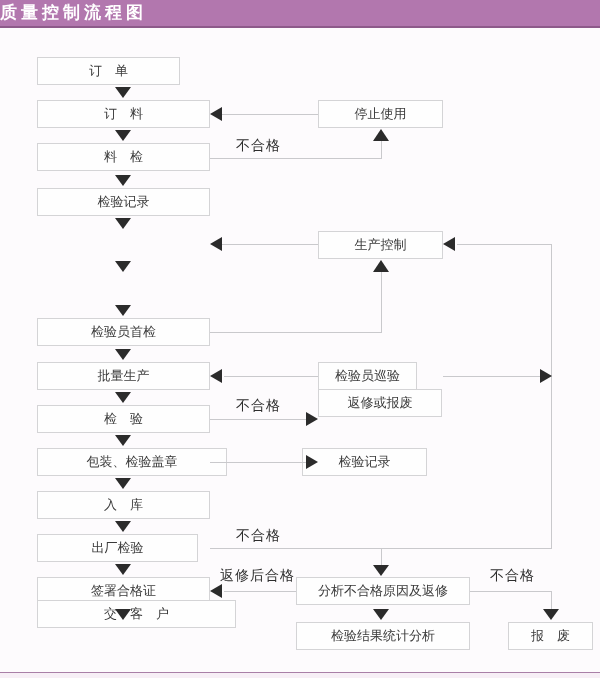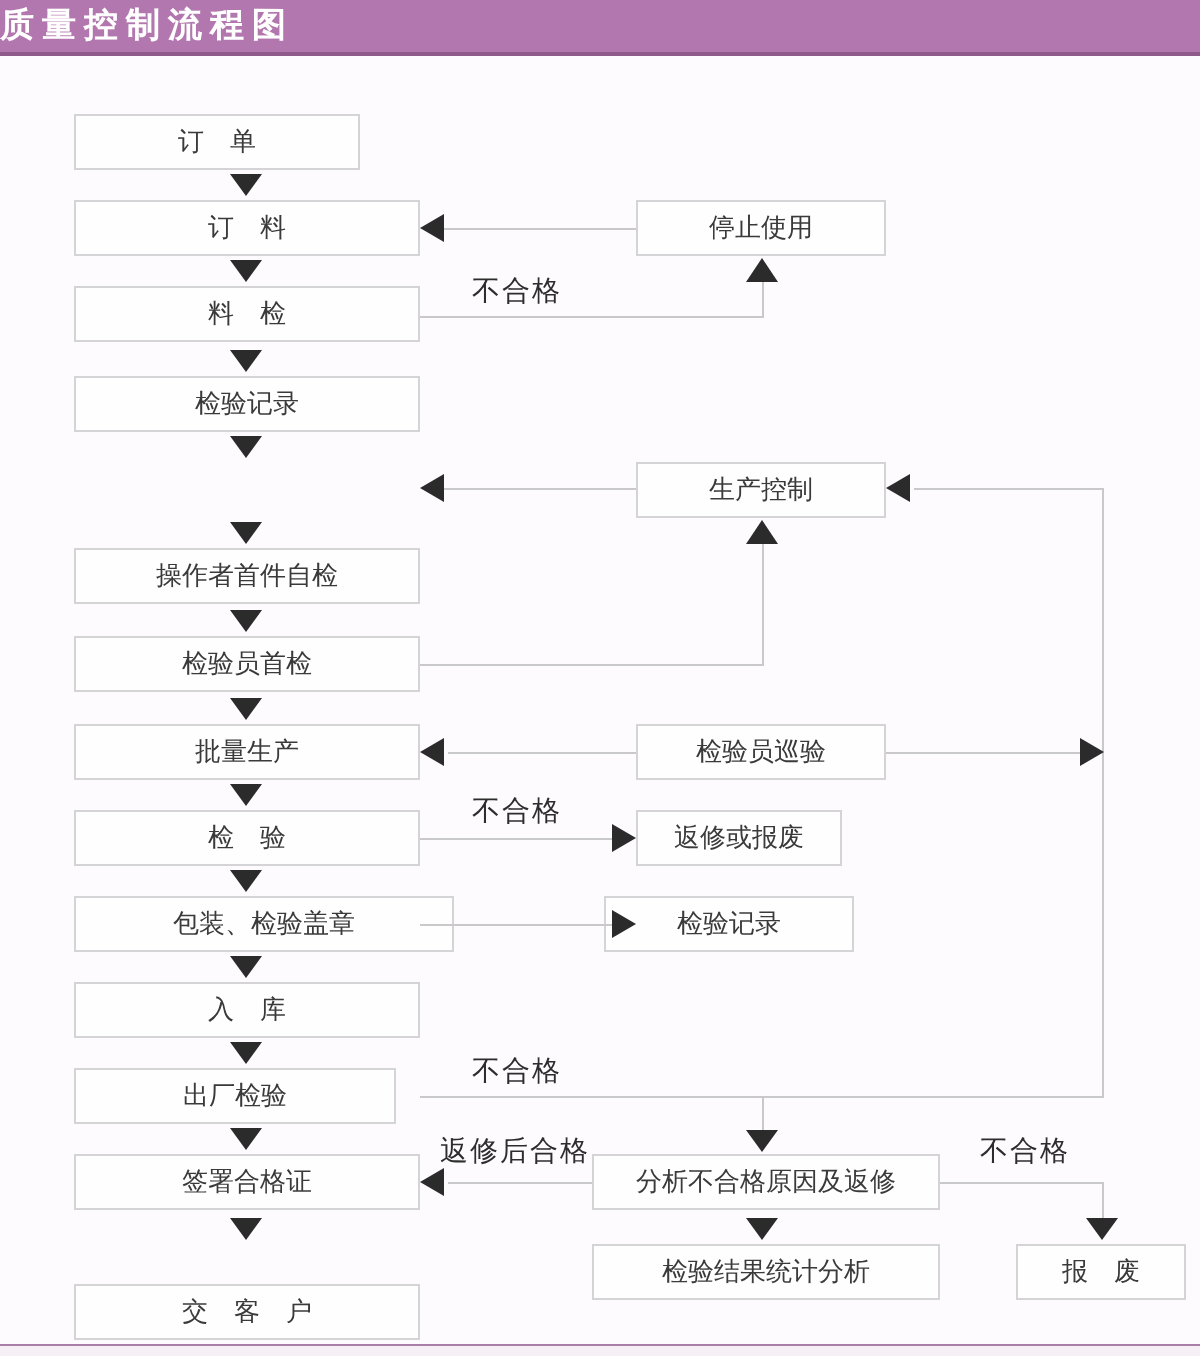"操作者首件自检" div.box { html: <div>操作者首件自检</div> -> none }
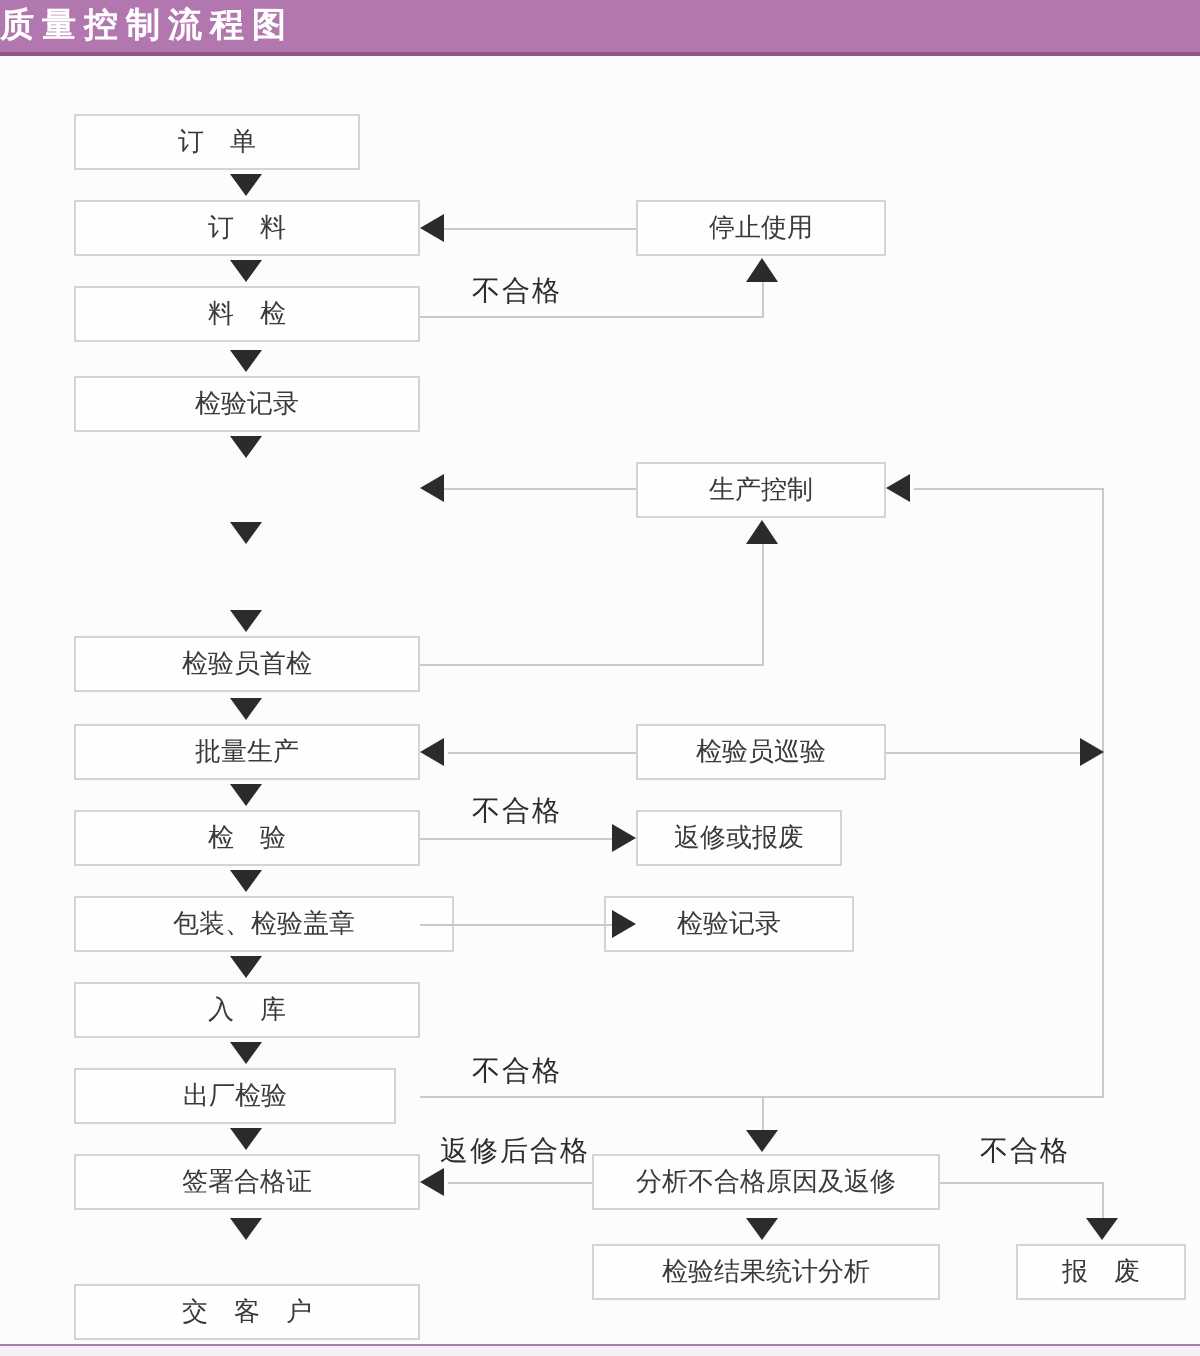"检验员巡验" div.box { width: 125px -> 99px }
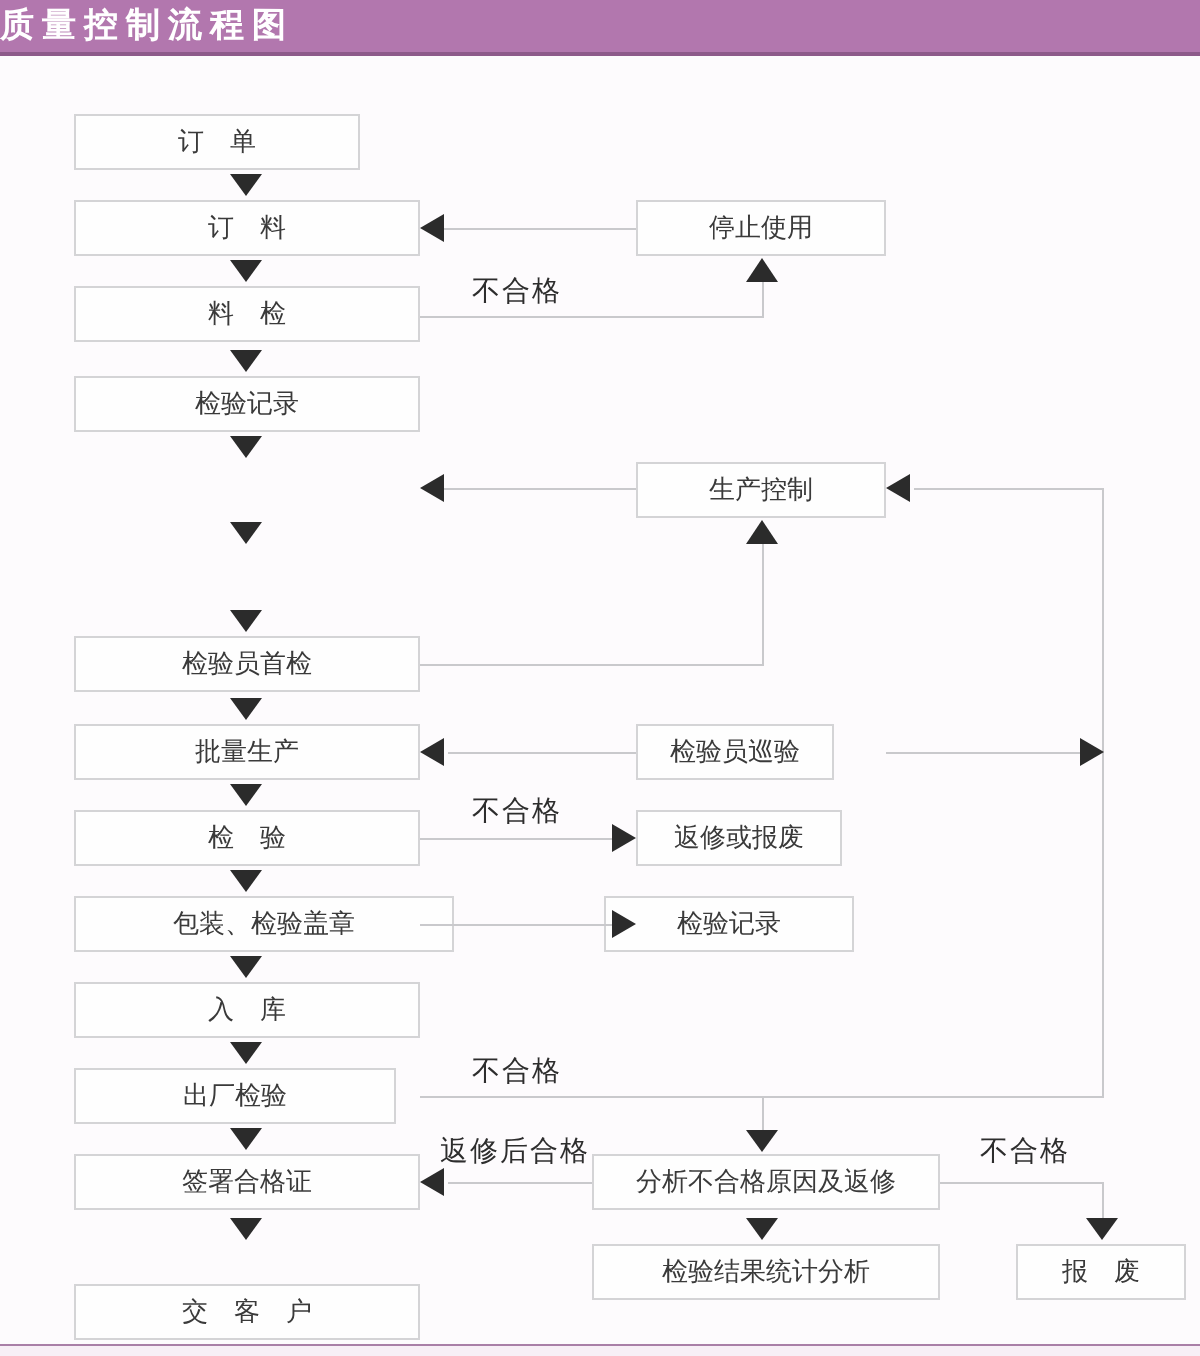"返修或报废" div.box { top: 405px -> 389px; width: 103px -> 124px }
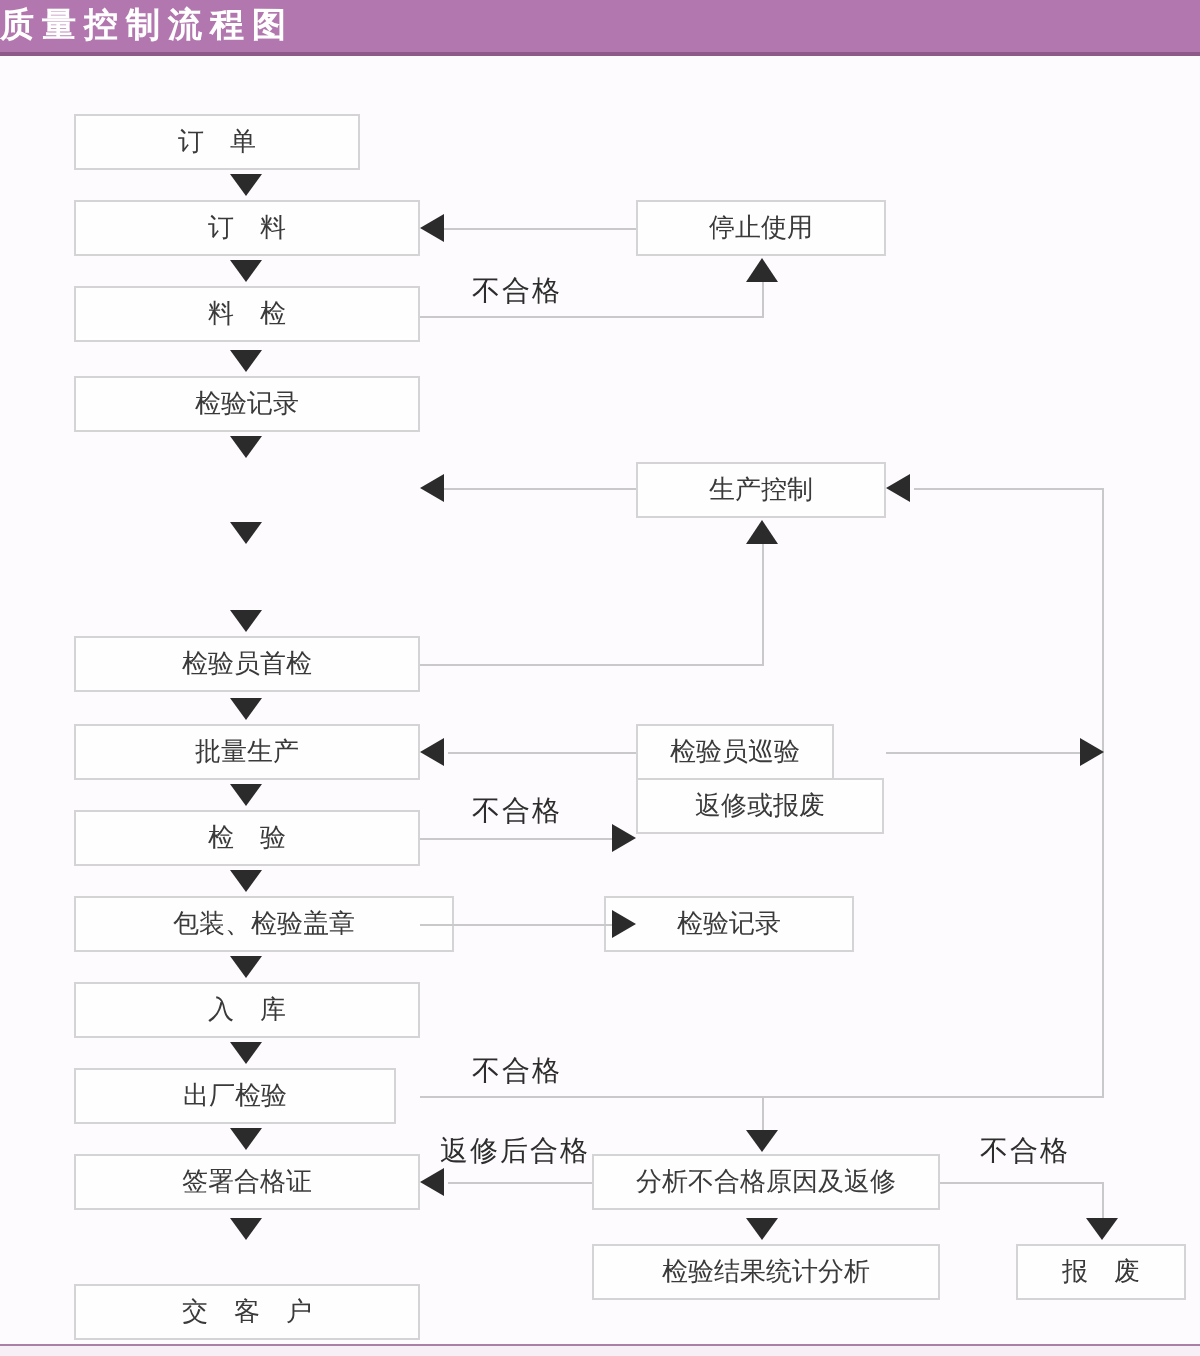"交 客 户" div.box { top: 642px -> 600px; width: 173px -> 199px }
